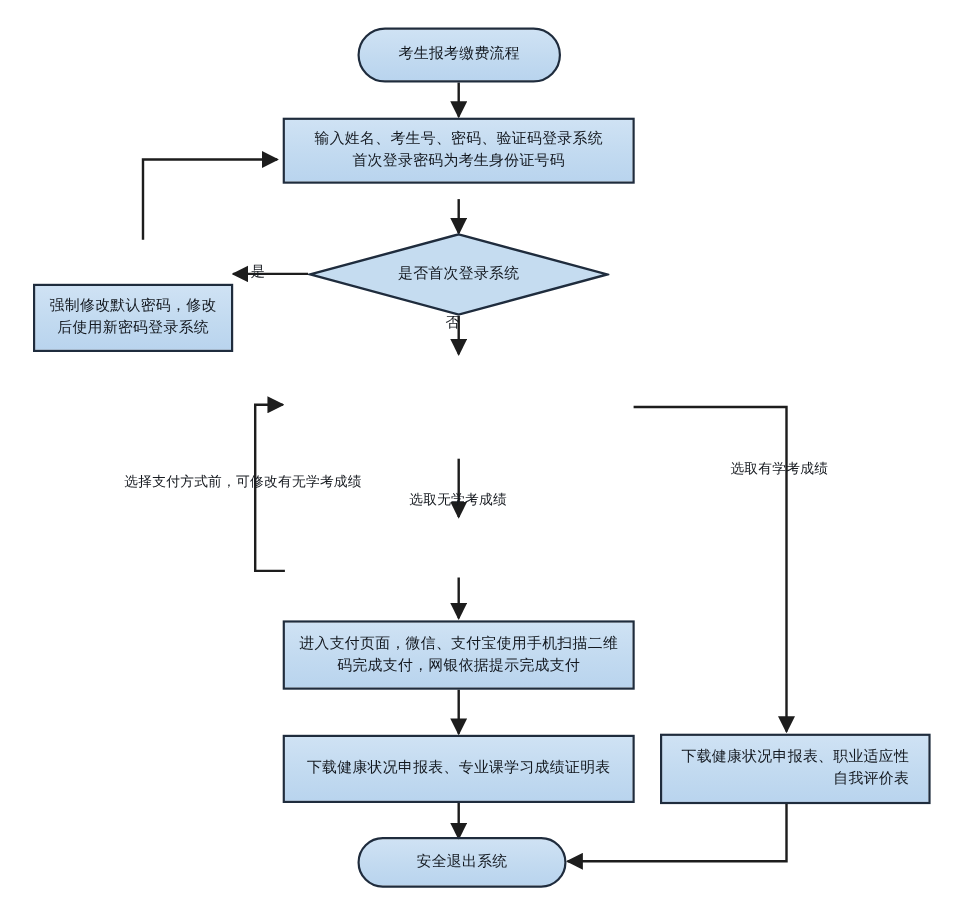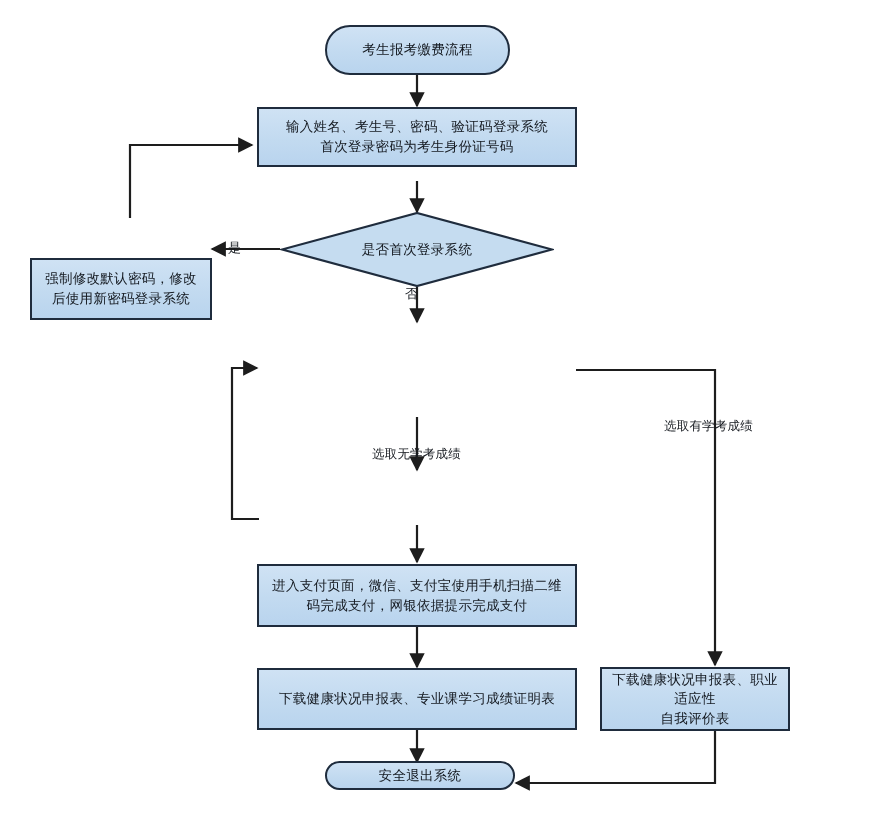"选择支付方式前，可修改有无学考成绩" div.edge-label { html: none -> <div>选择支付方式前，可修改有无学考成绩</div> }
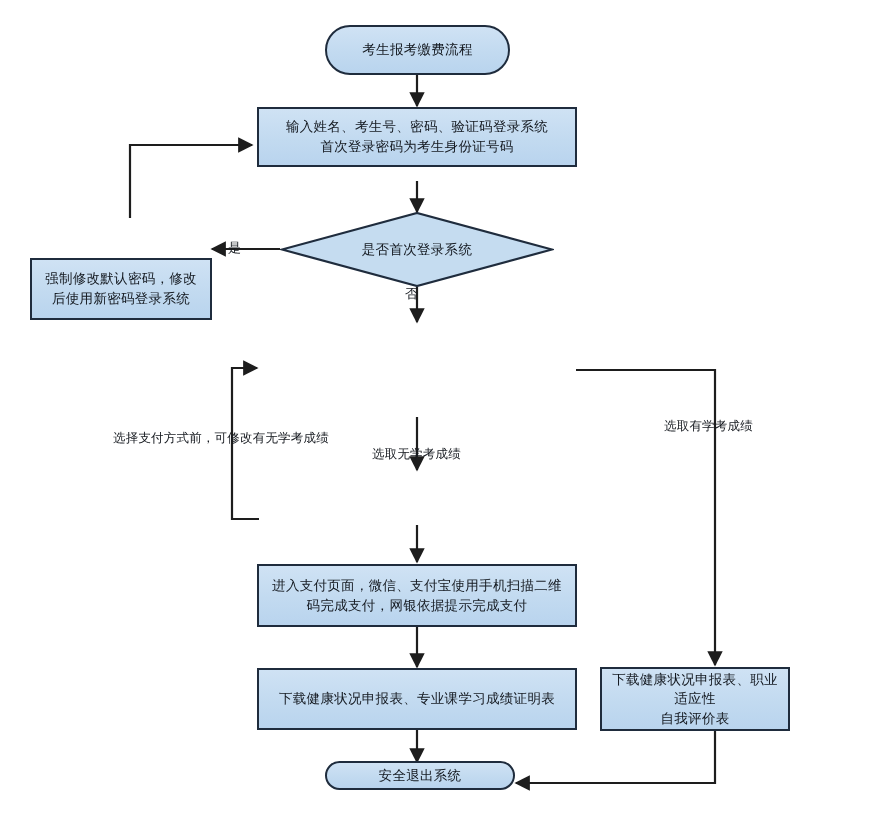"下载健康状况申报表、职业适应性" div.node { text-align: none -> right; width: 190px -> 246px }
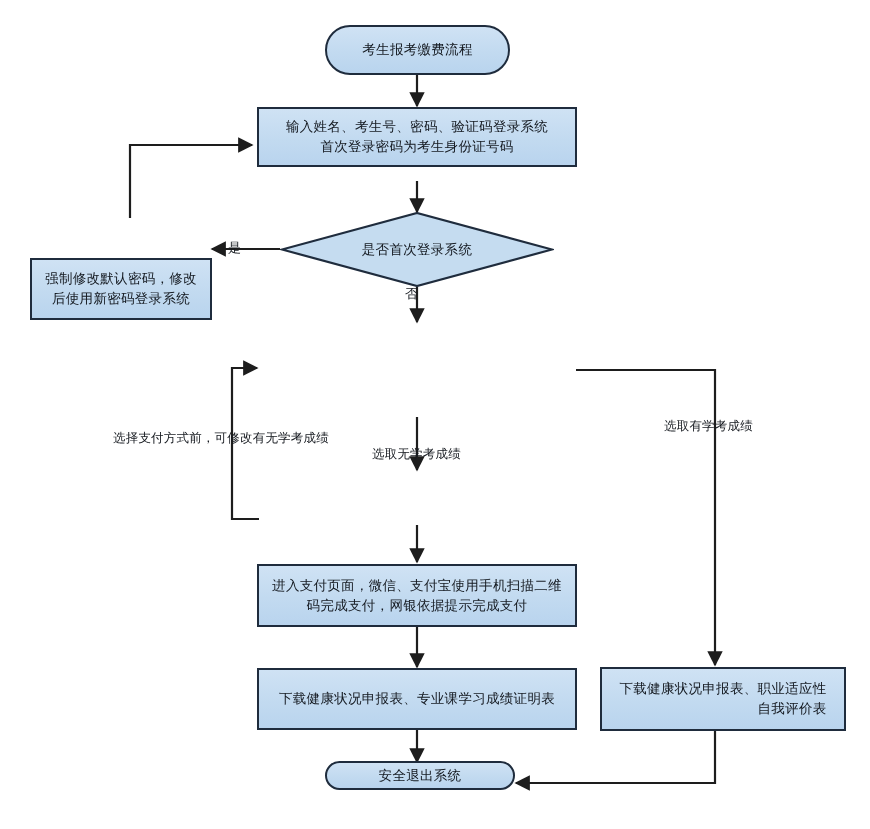"安全退出系统" div.node { height: 29px -> 46px }
